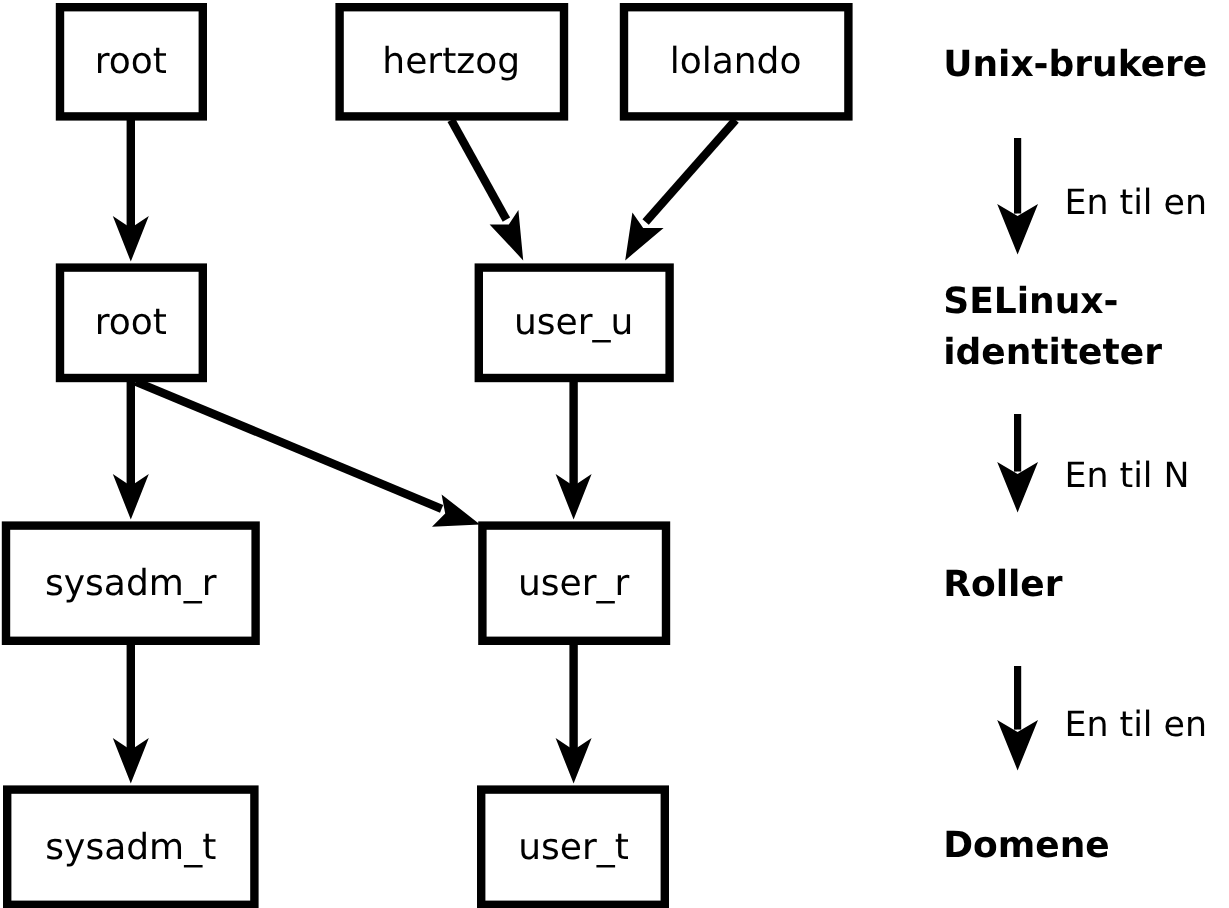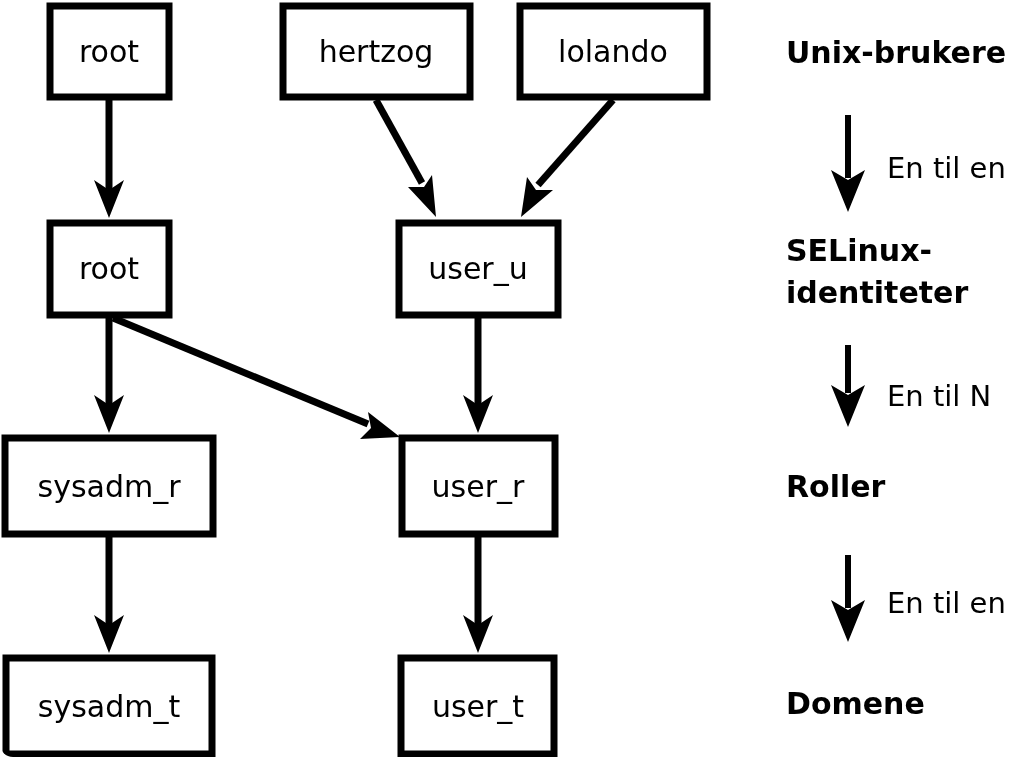"root" #canvas { border-radius: 13px -> none }
